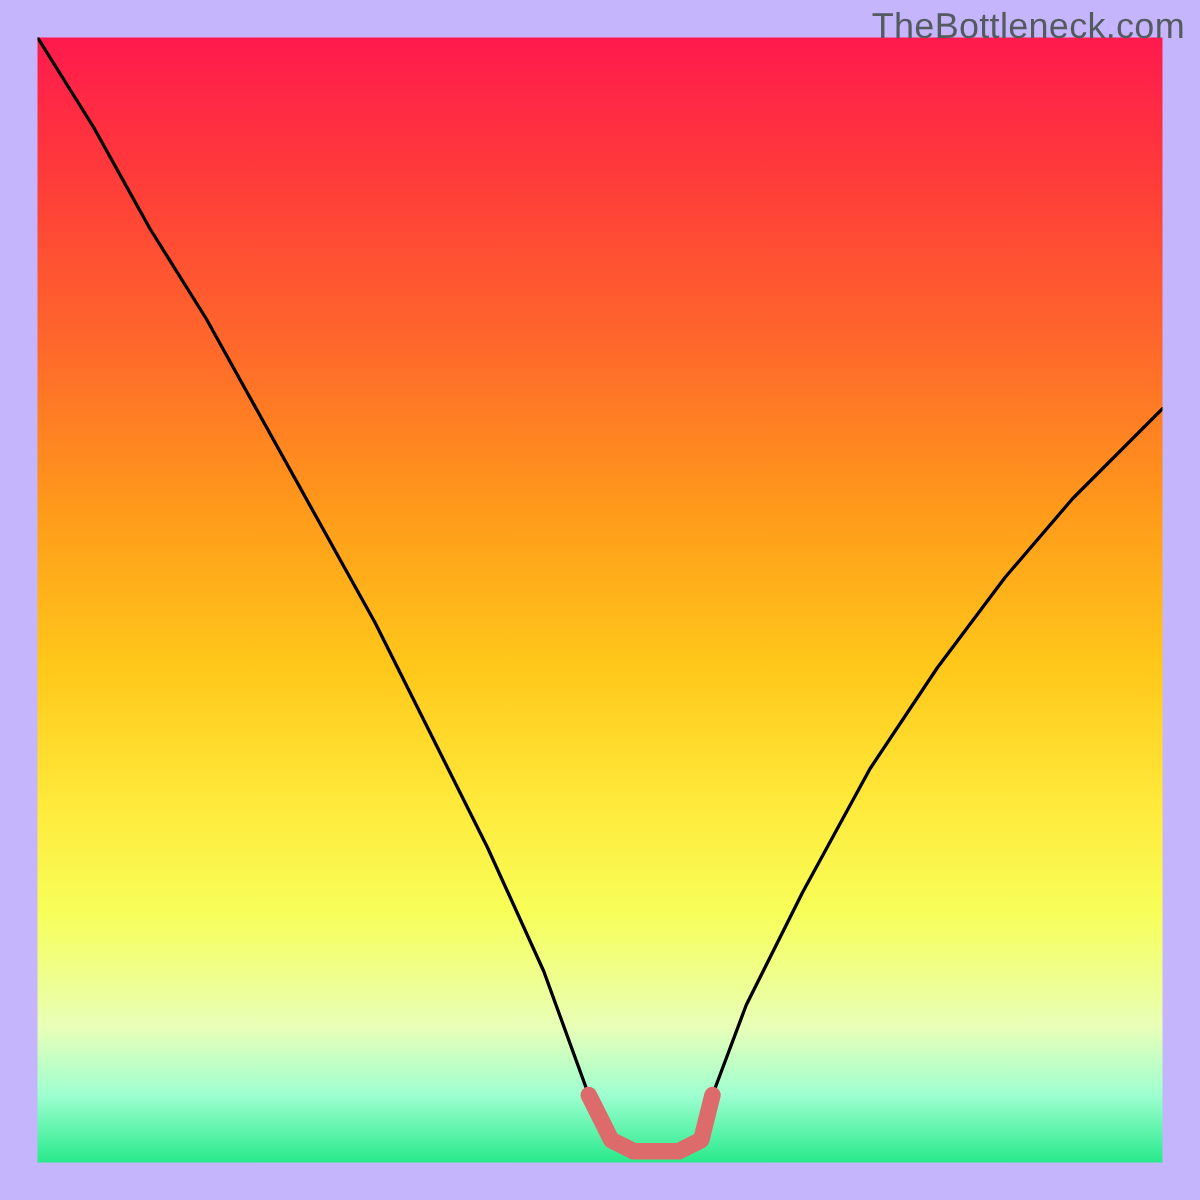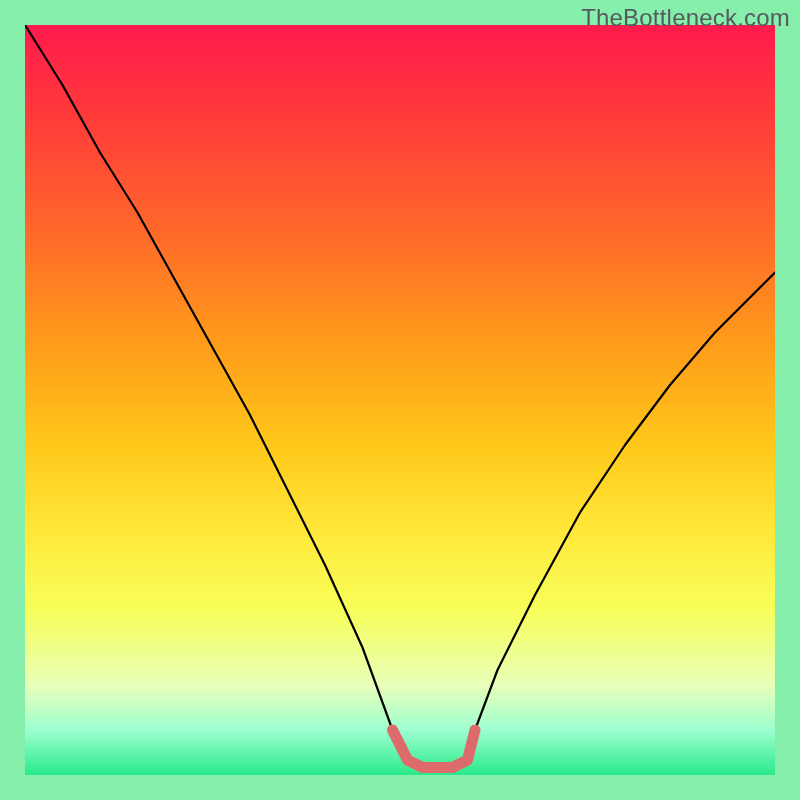"TheBottleneck.com" .frame { background: #86efac -> #c4b5fd }
